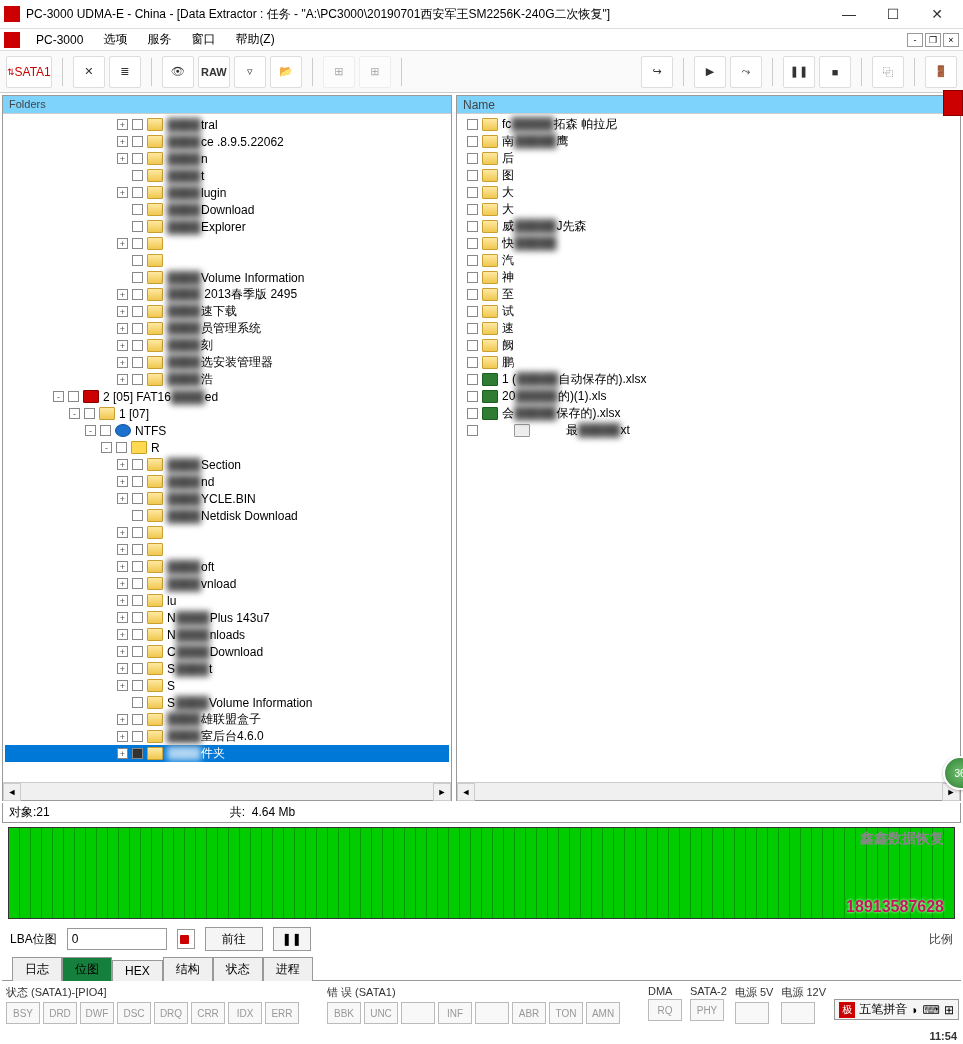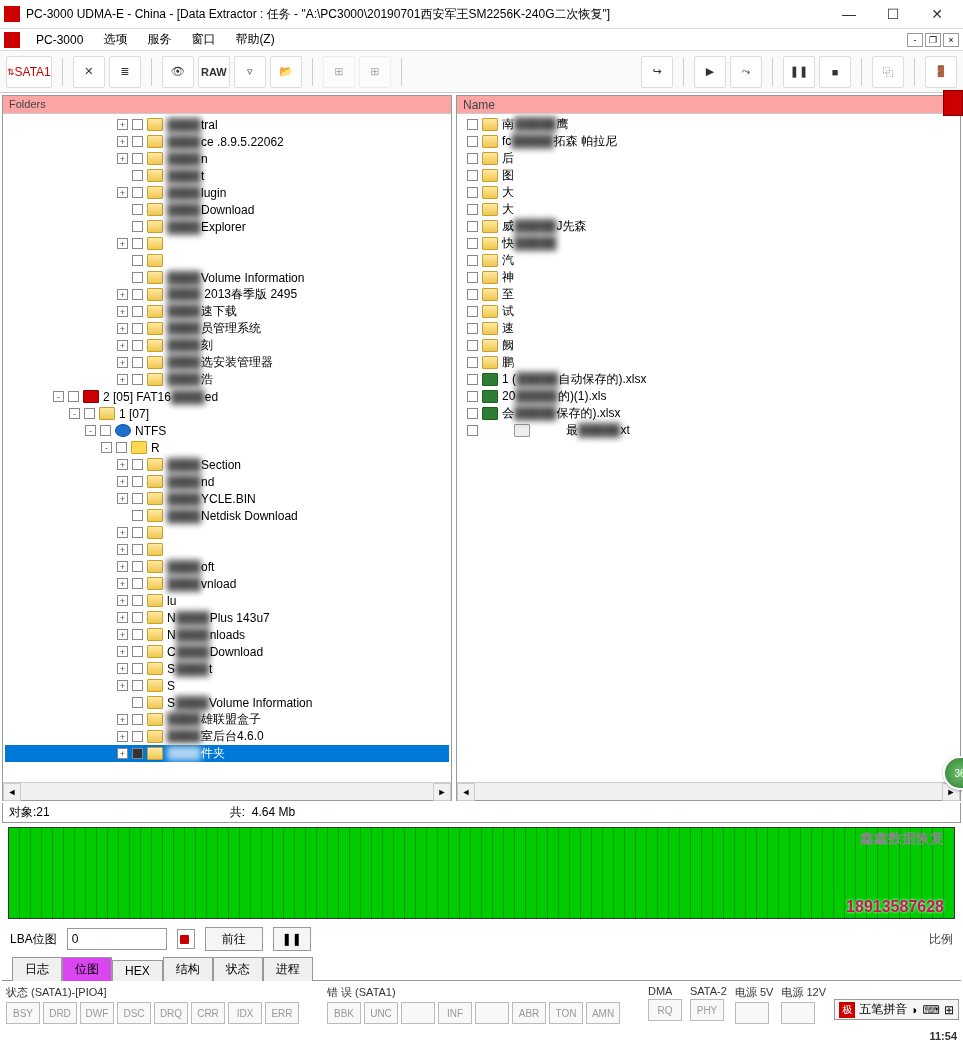"Folders" .panehdr { background: #fca5a5 -> #7dd3fc }
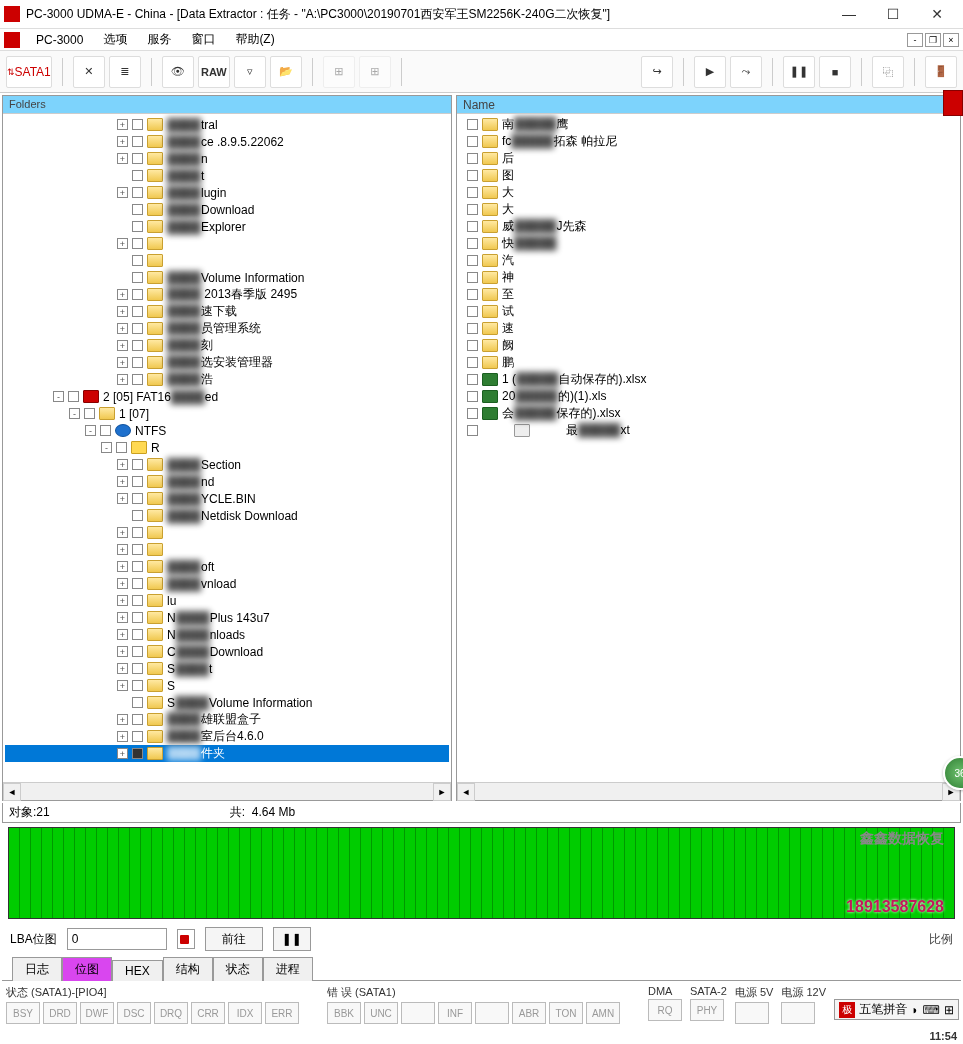"南 鹰" div.treeitem { order: before "fc 拓森 帕拉尼" -> after "fc 拓森 帕拉尼" }
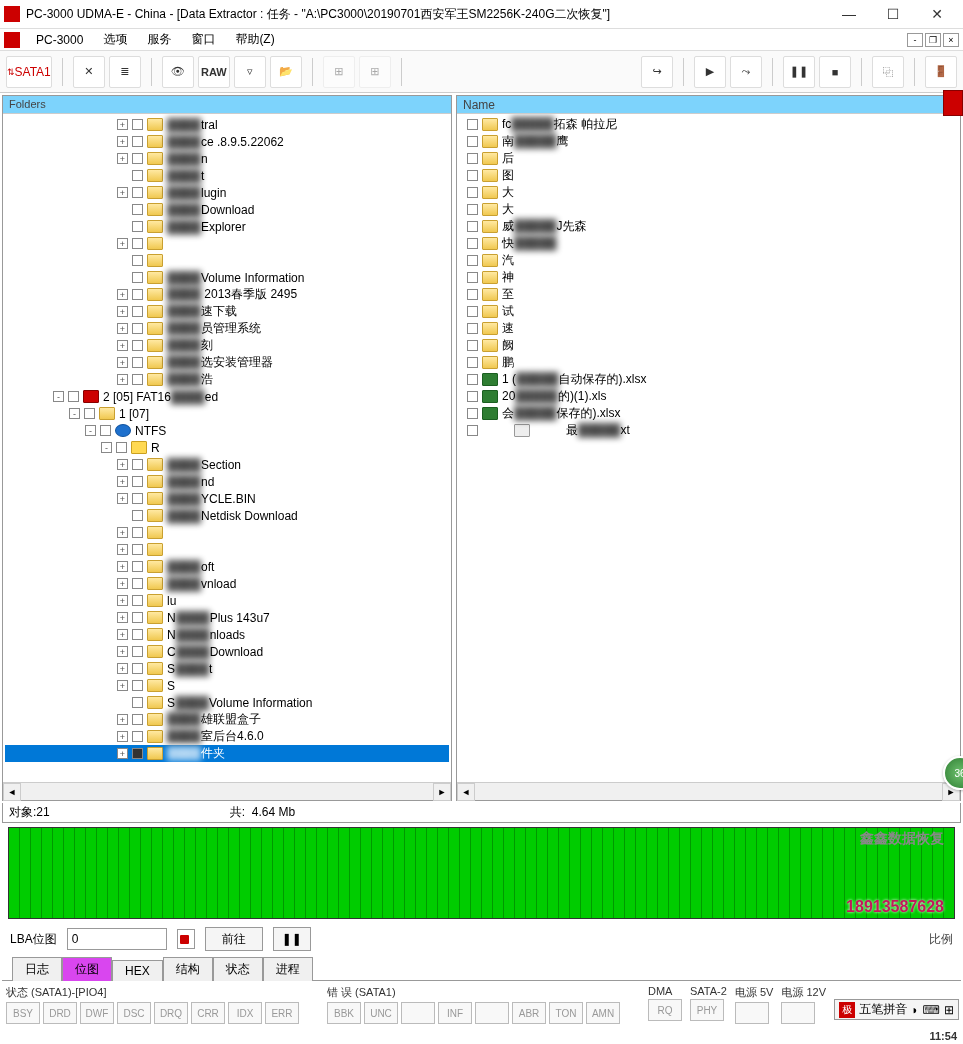"位图" .tab.active { background: #d946ef -> #15803d }
